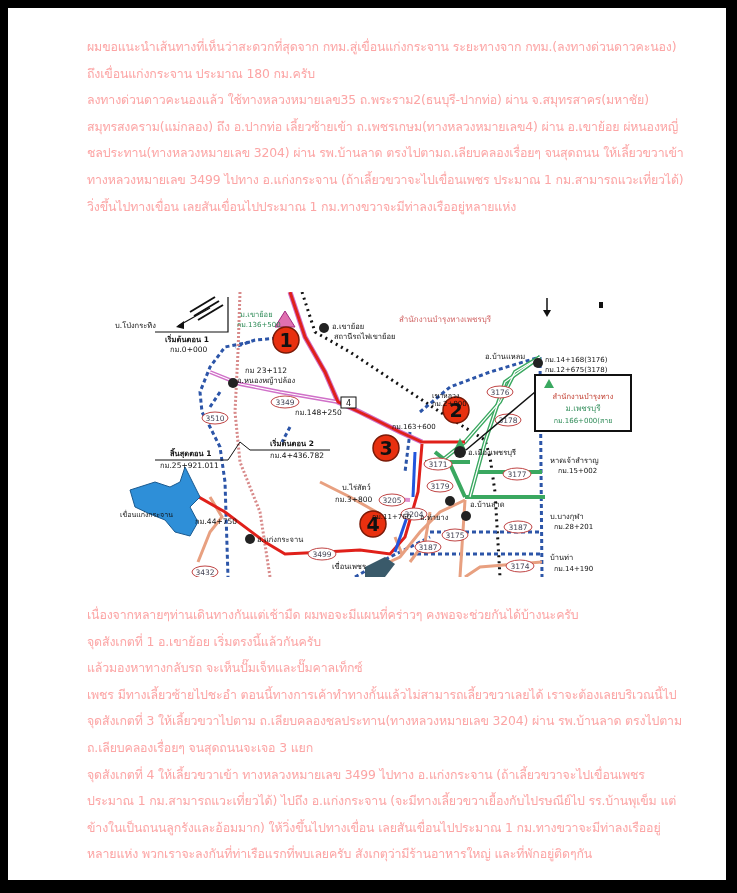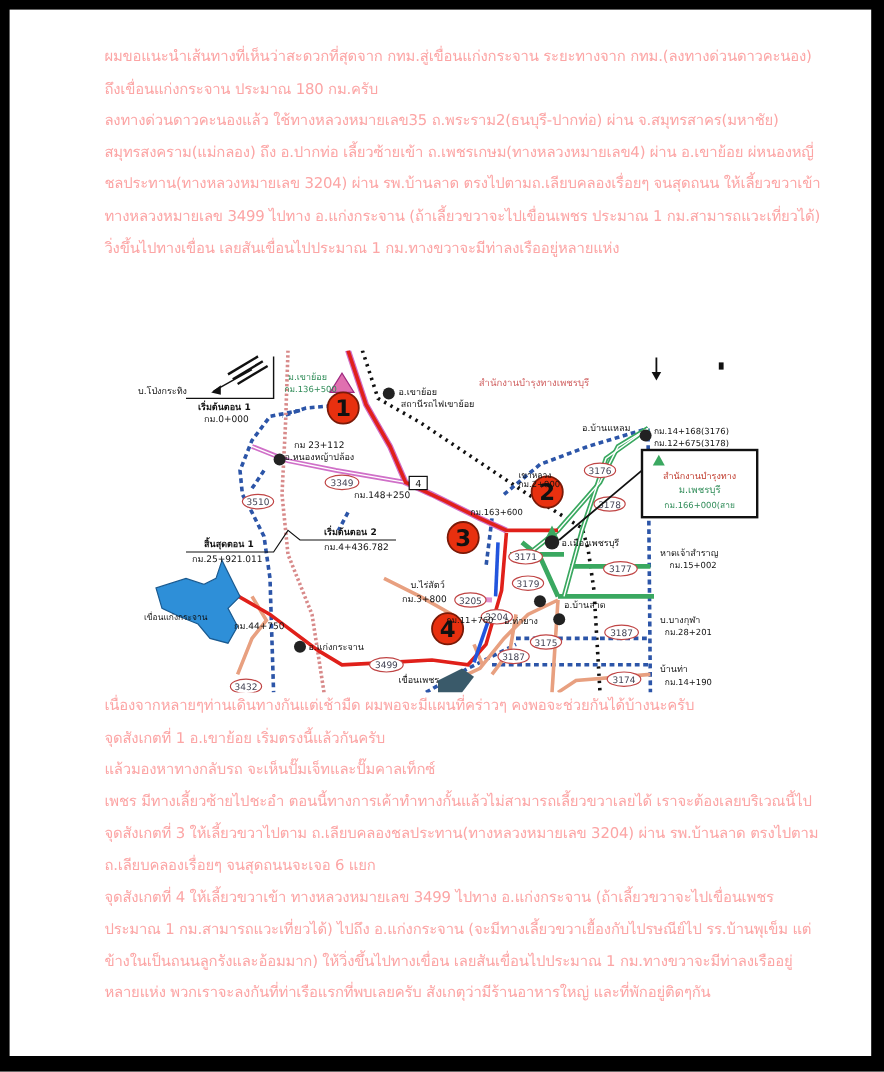"เนื่องจากหลายๆท่านเดินทางกันแต่เช้ามืด" div.text-block { top: 575px -> 602px }
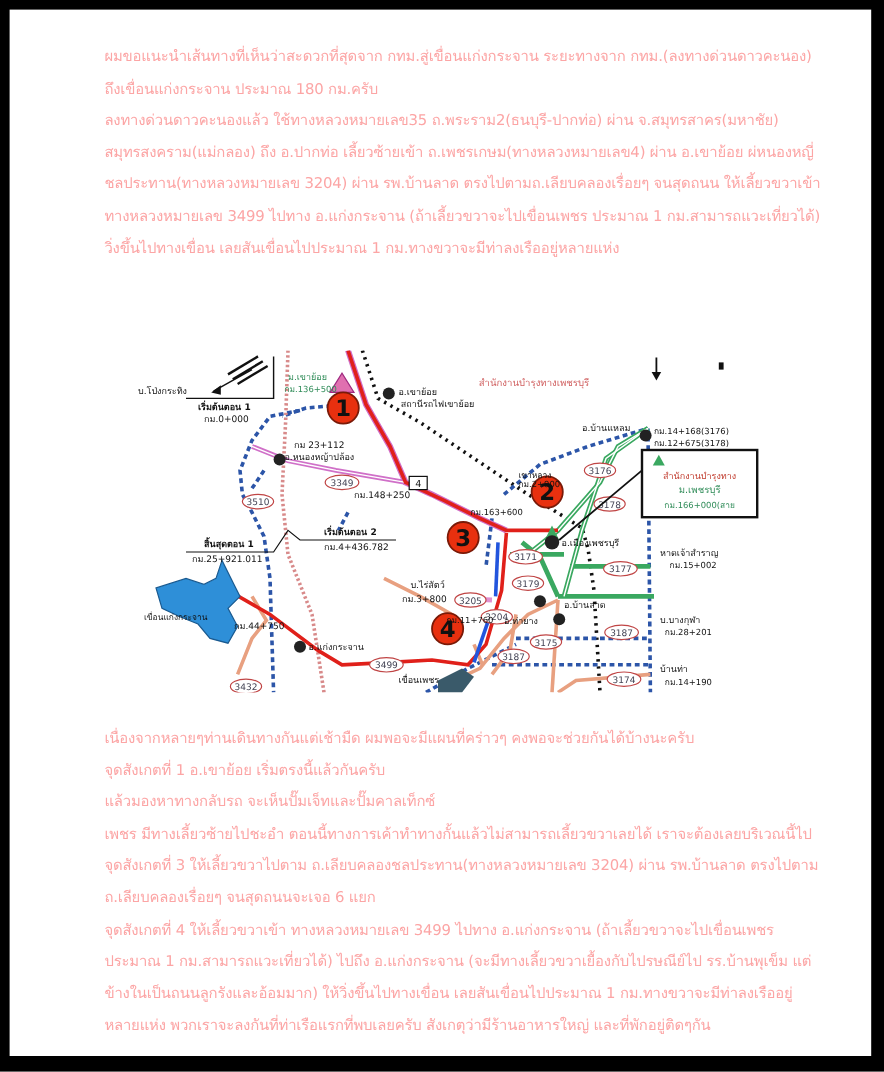"ถ.เลียบคลองเรื่อยๆ จนสุดถนนจะเจอ 6 แยก" p { text: 6 -> 3 }
